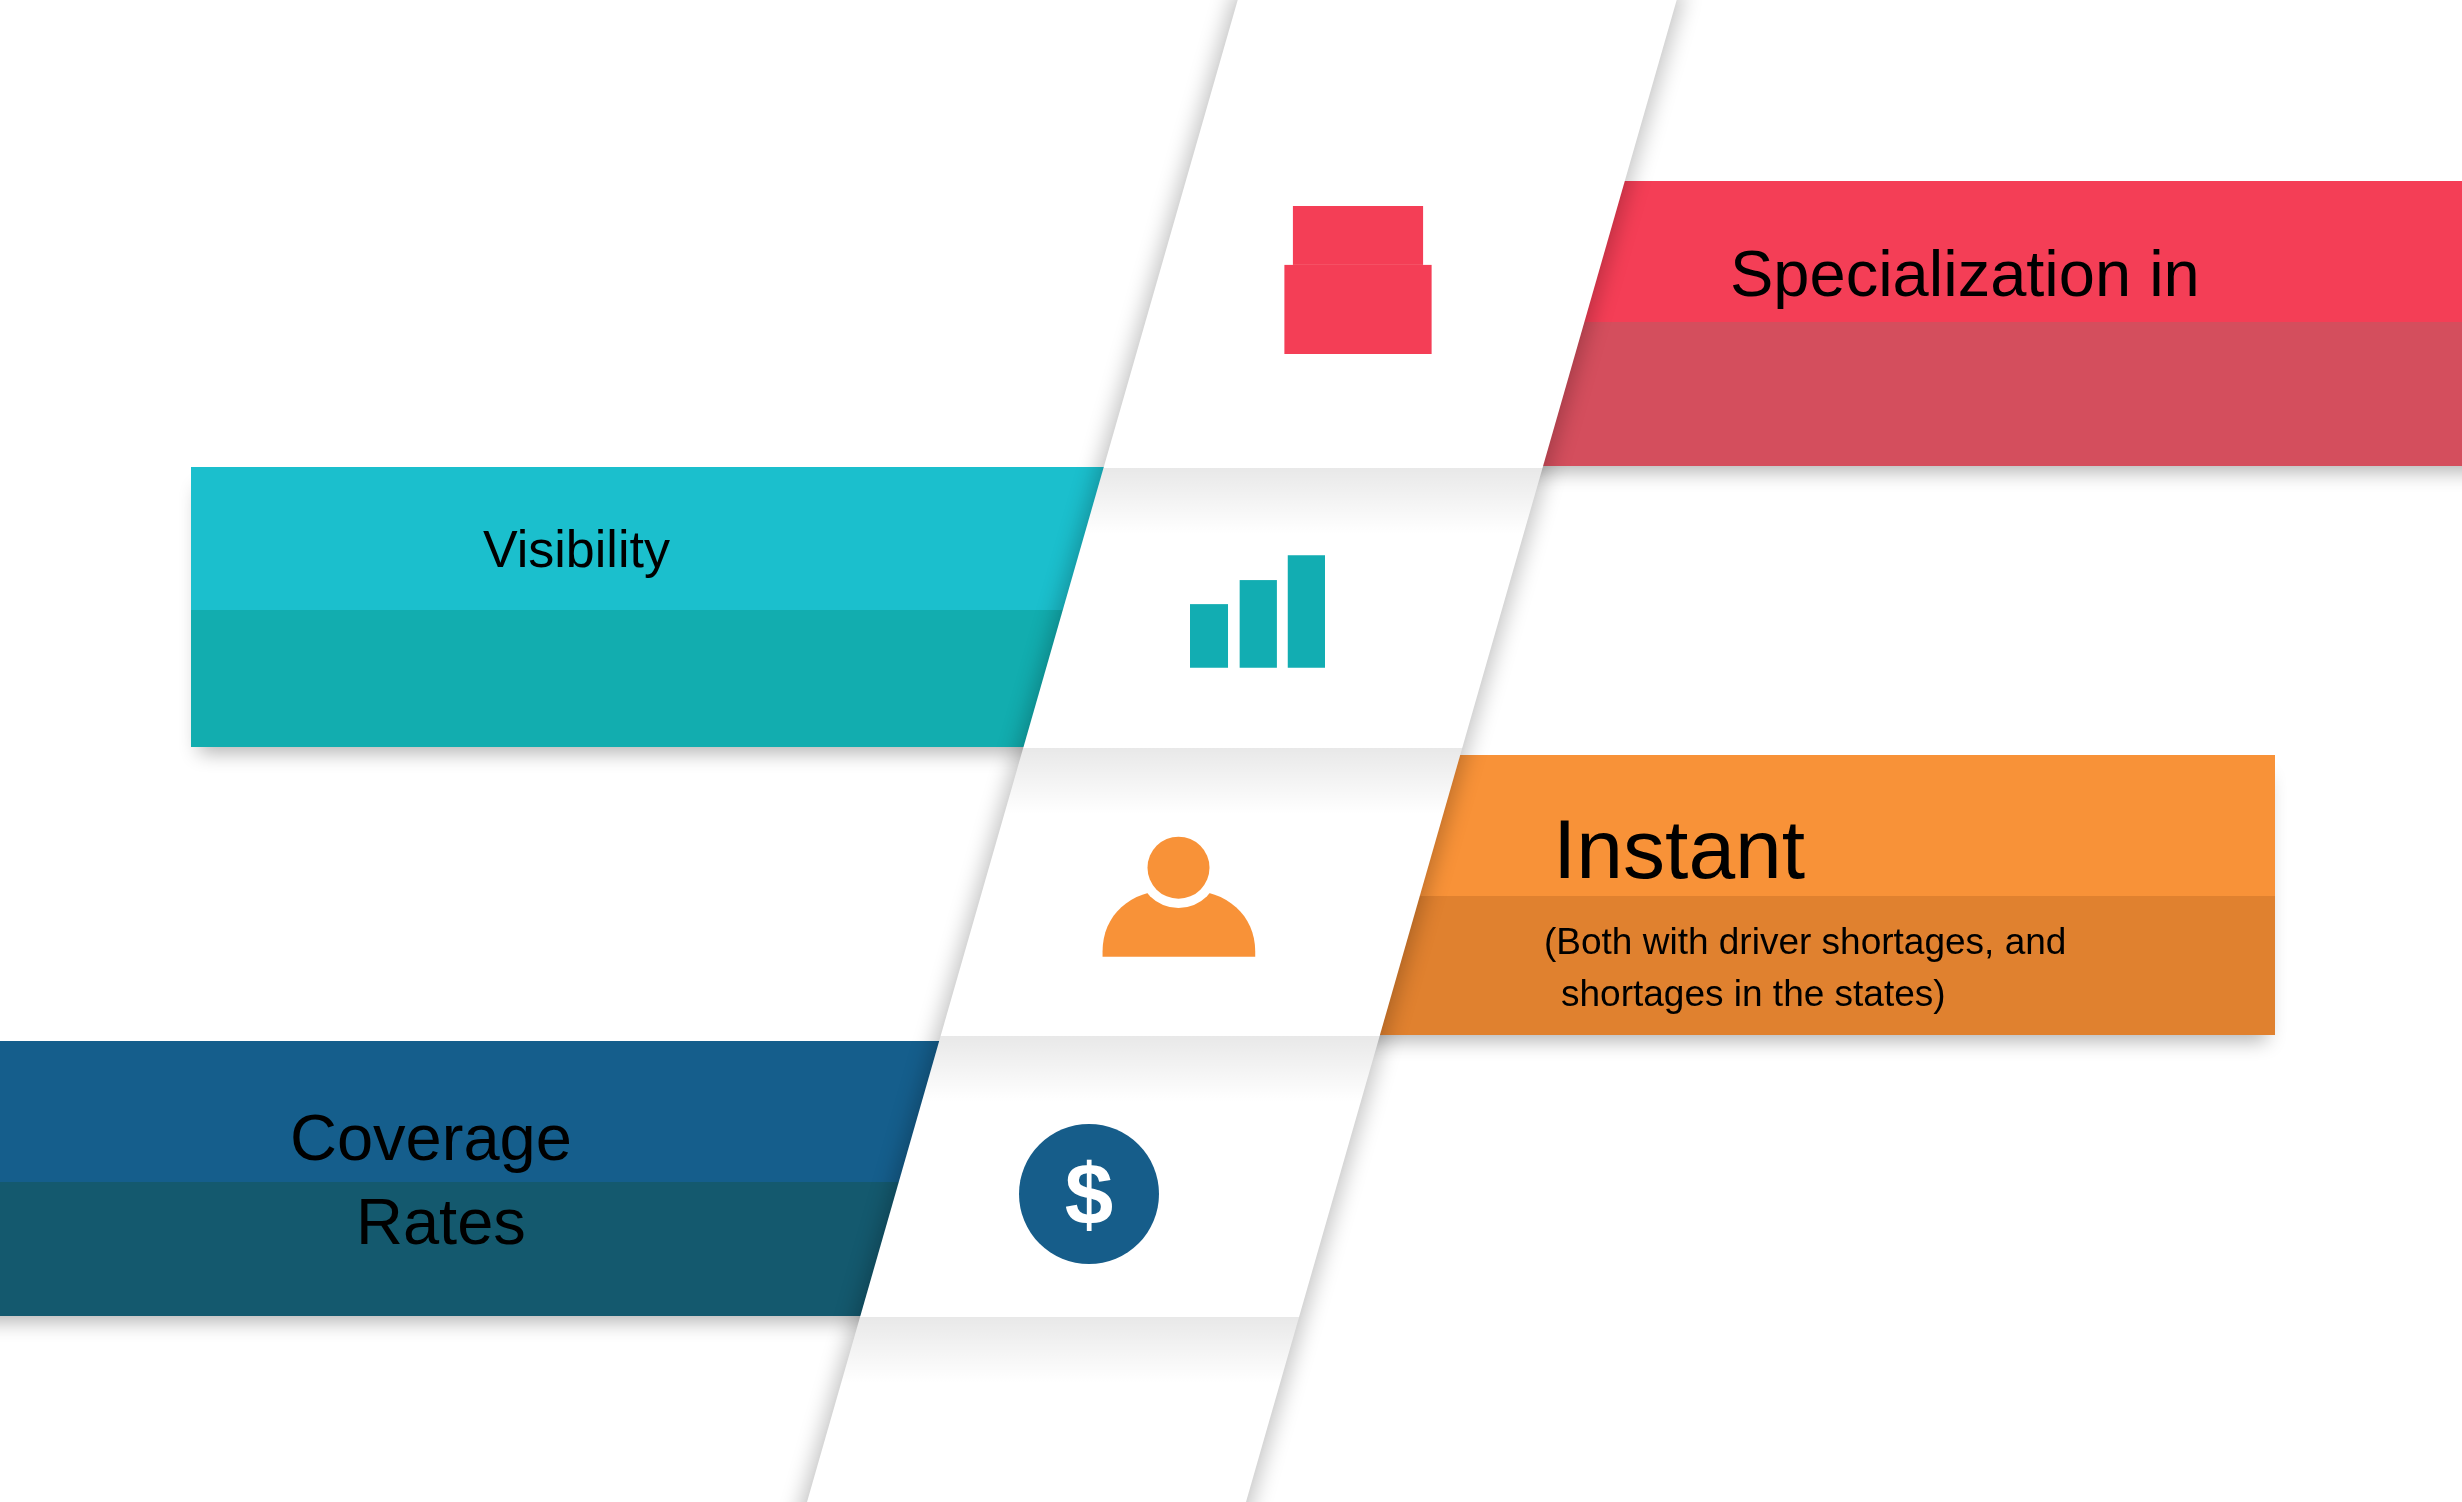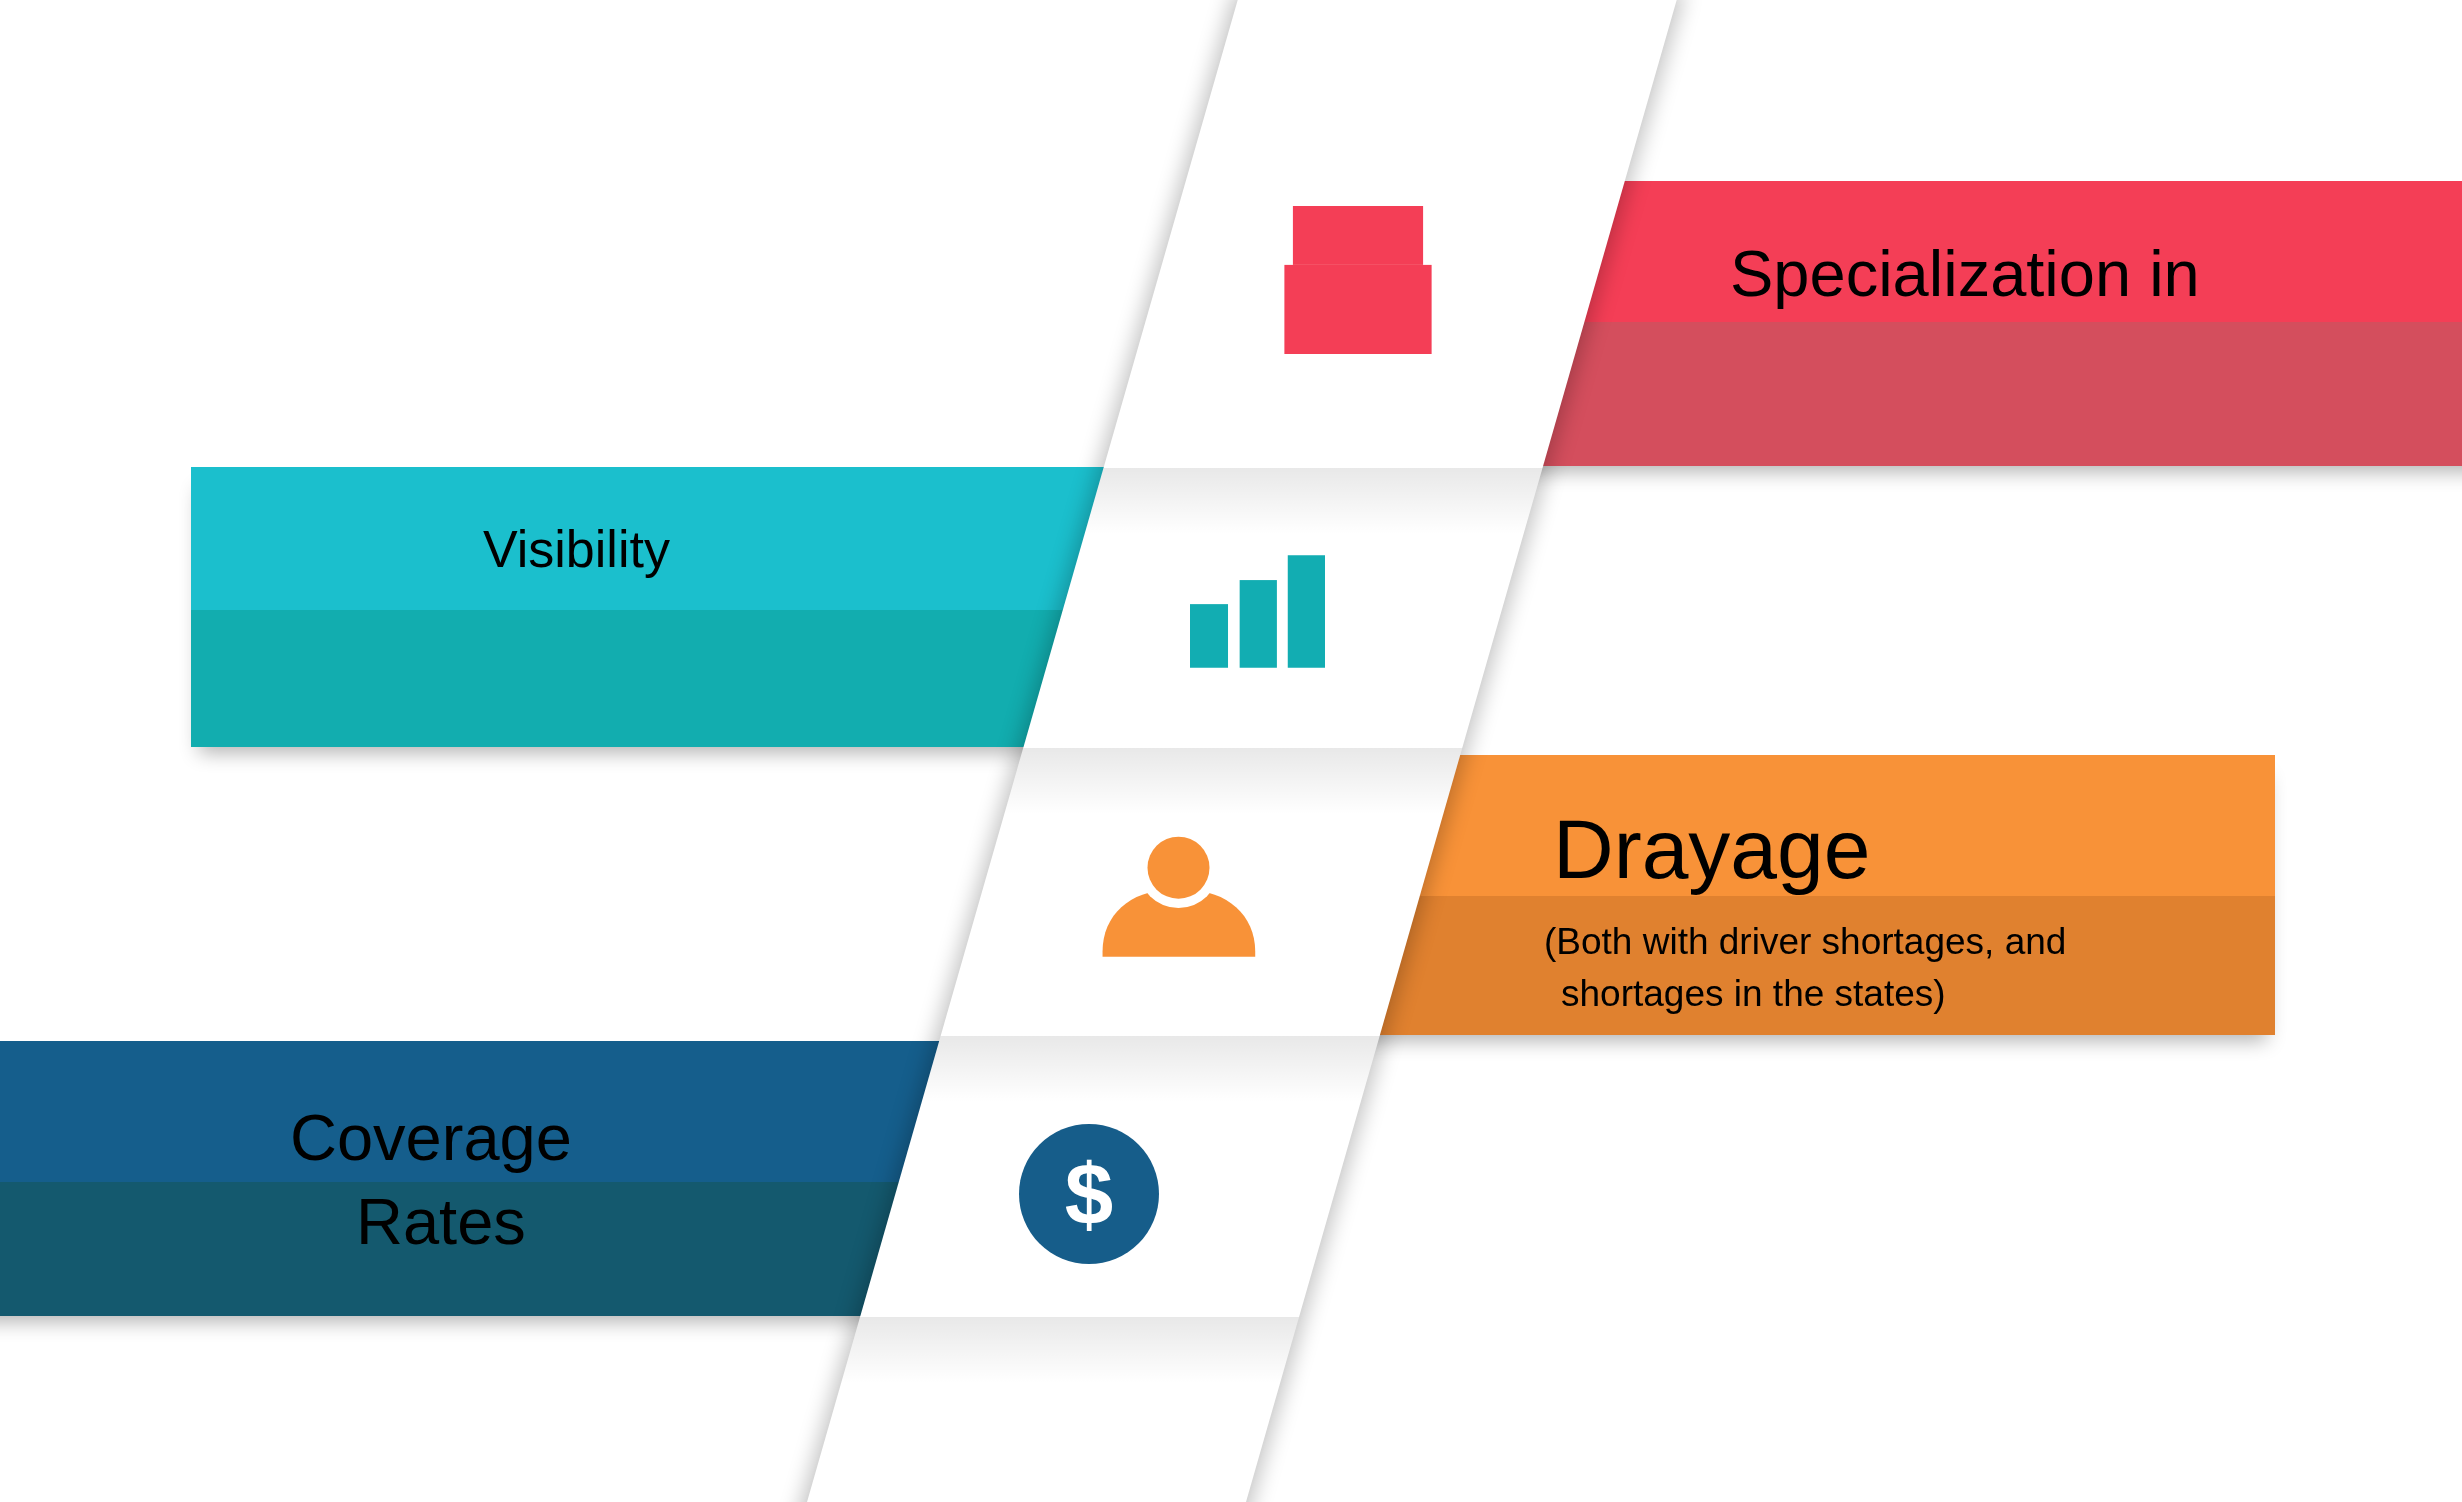"Drayage" div.txt { text: Drayage -> Instant }
